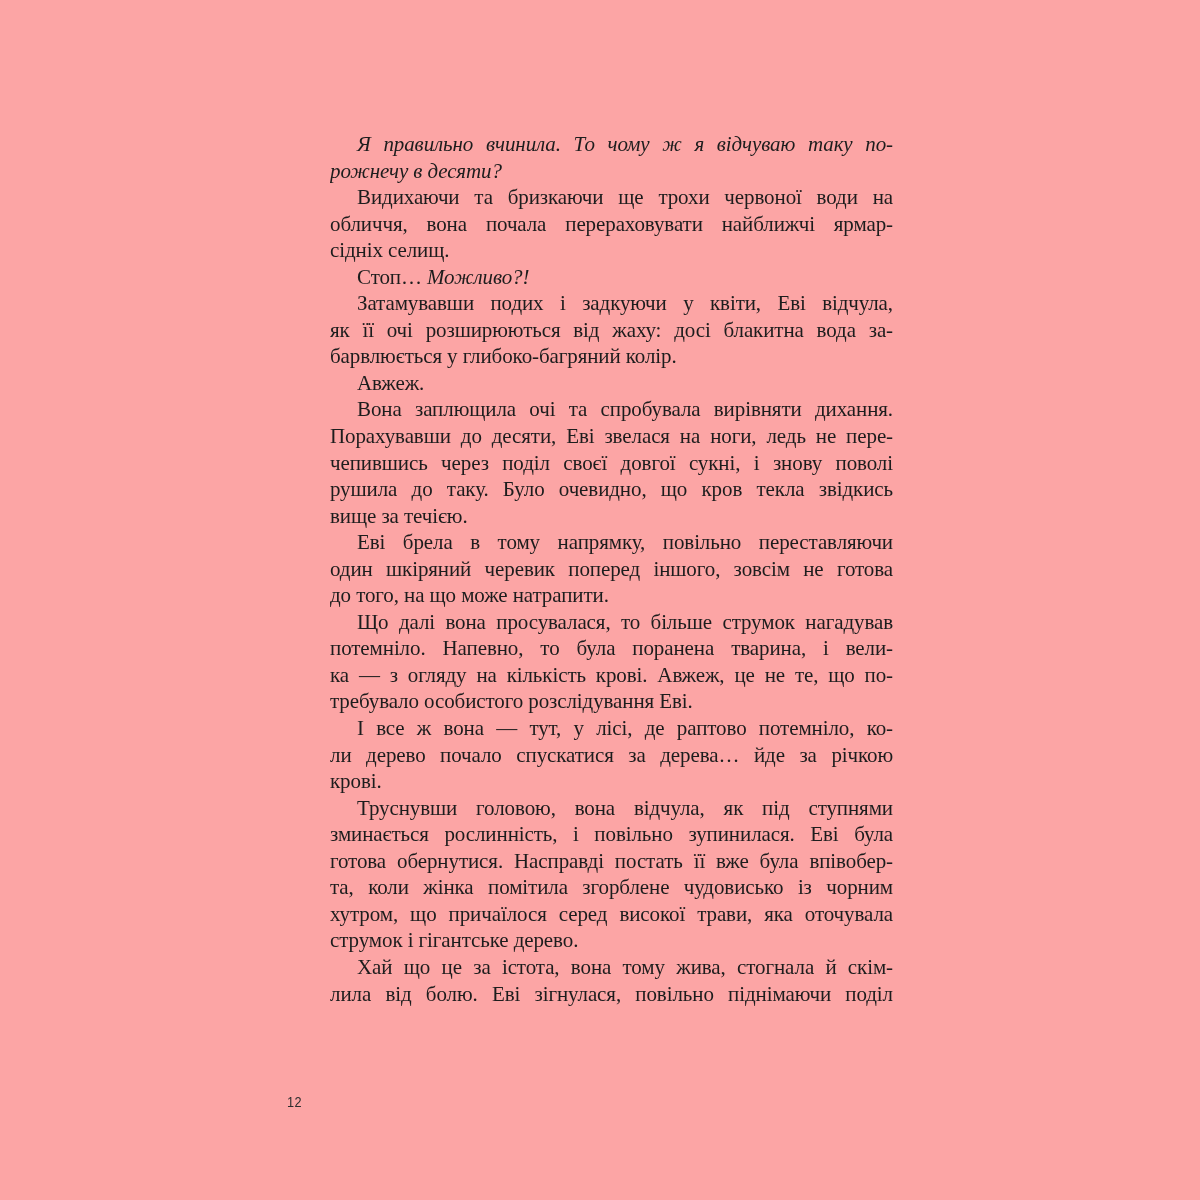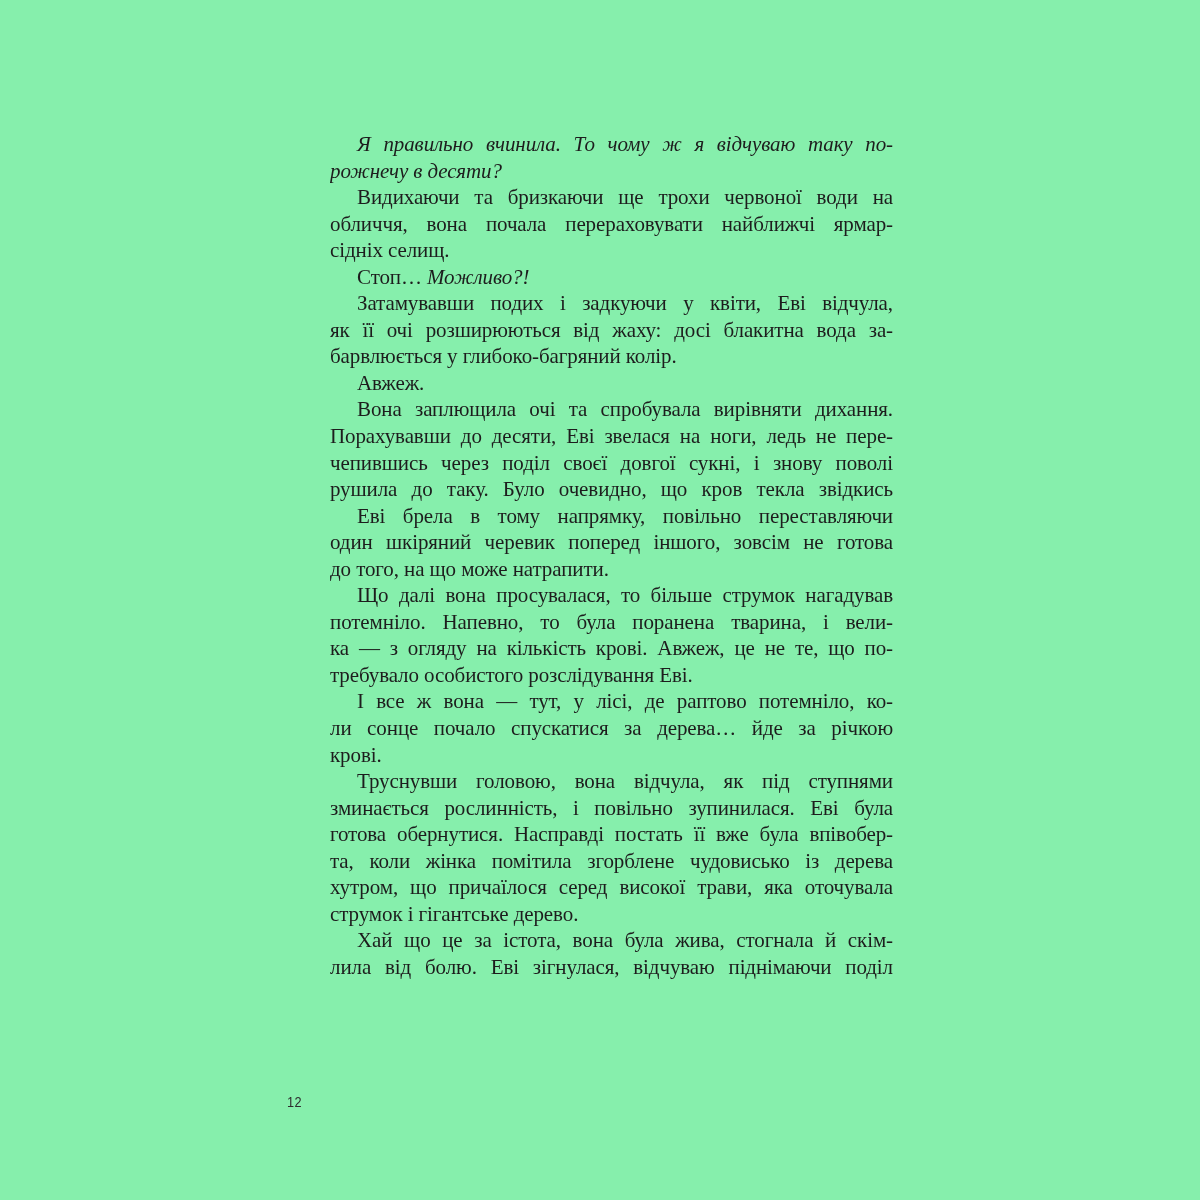"Я правильно вчинила. То чому" div.page { background: #86efac -> #fca5a5 }
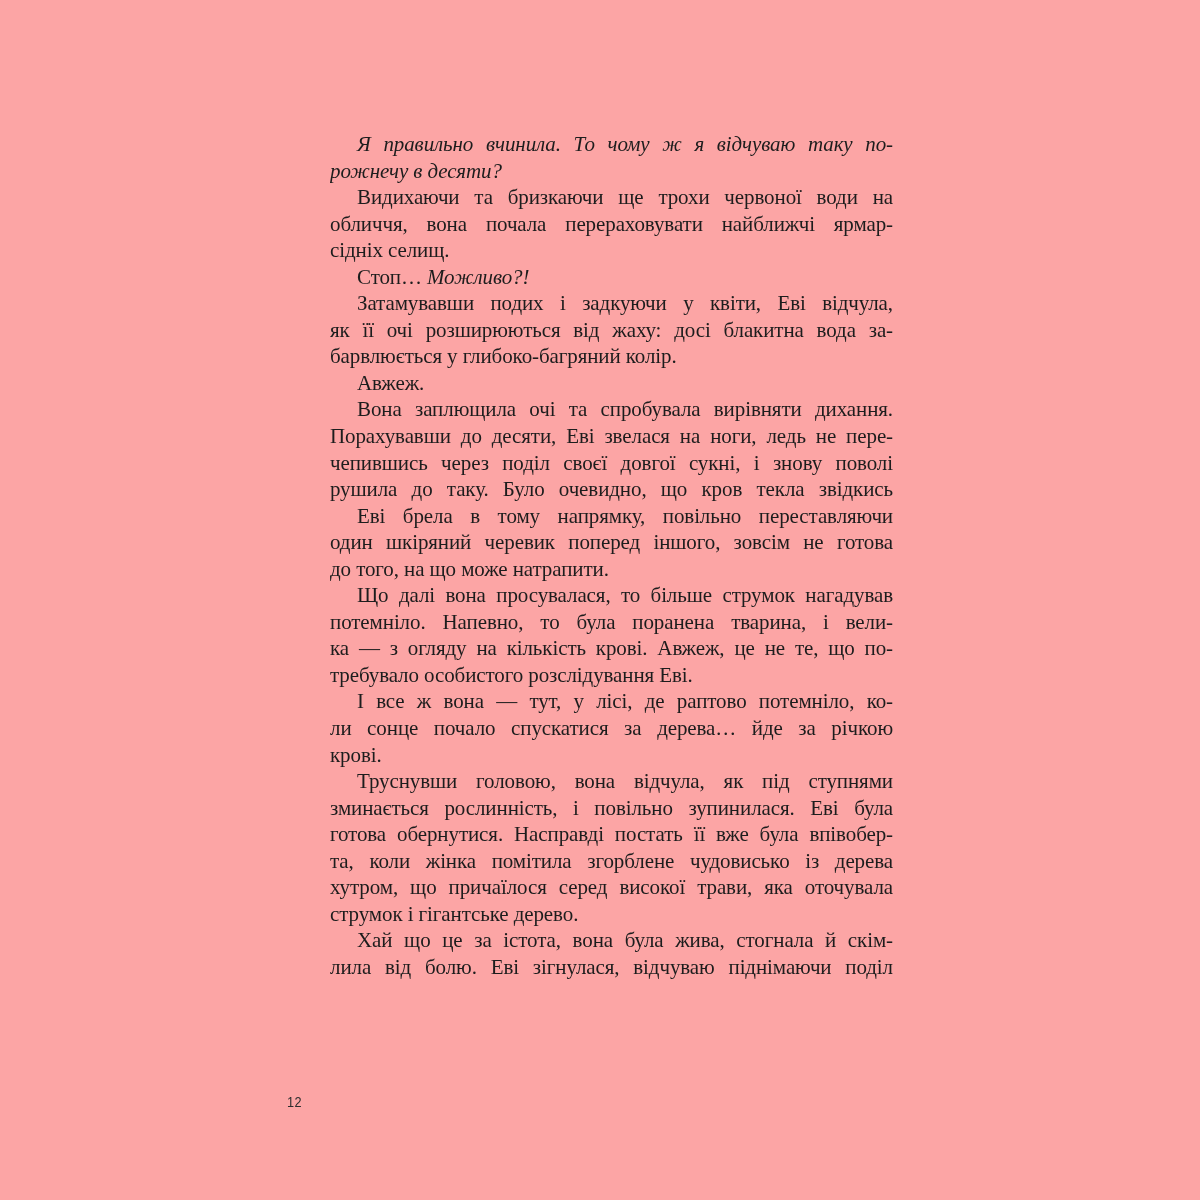"вище за течією." div.line { html: none -> <div><span>вище за течією.</span></div> }
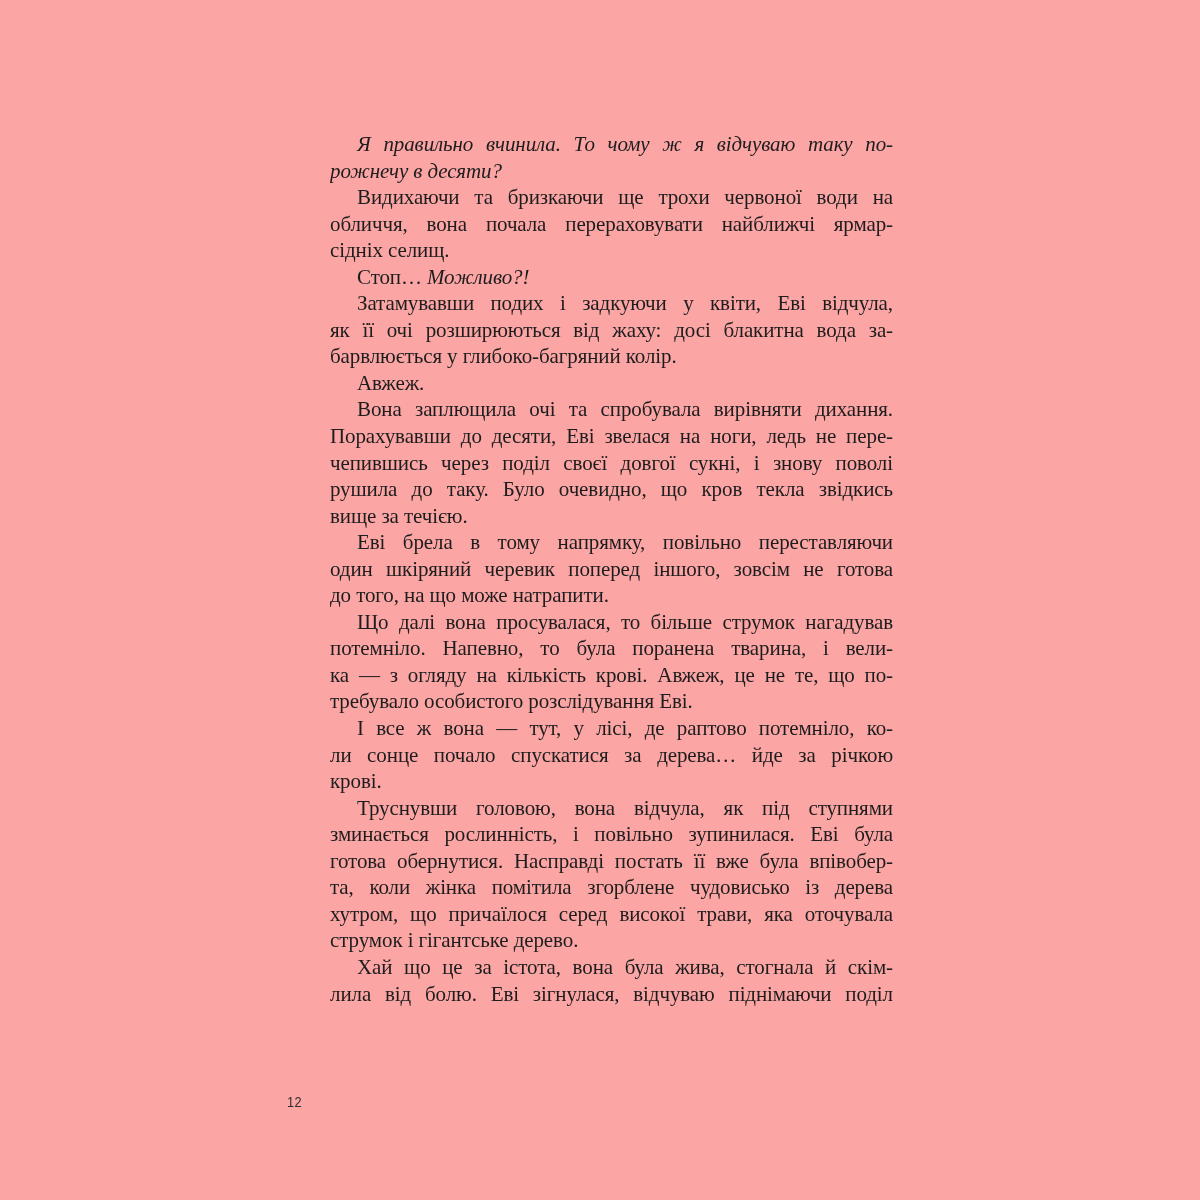"ли сонце почало спускатися за" span { text: сонце -> дерево }
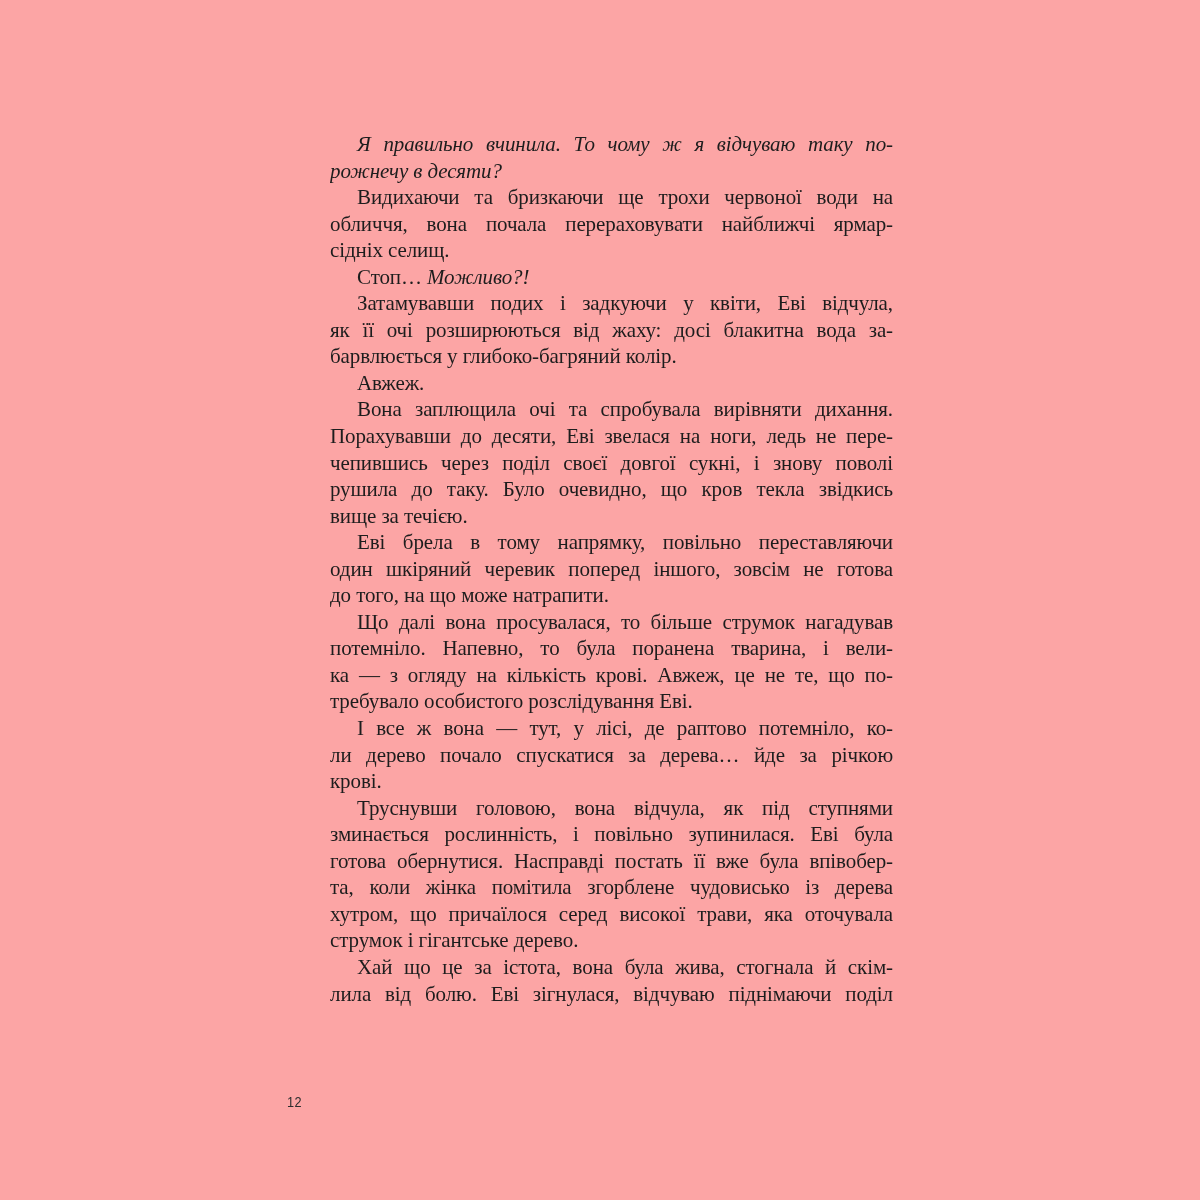"та, коли жінка помітила згорблене" span { text: дерева -> чорним }
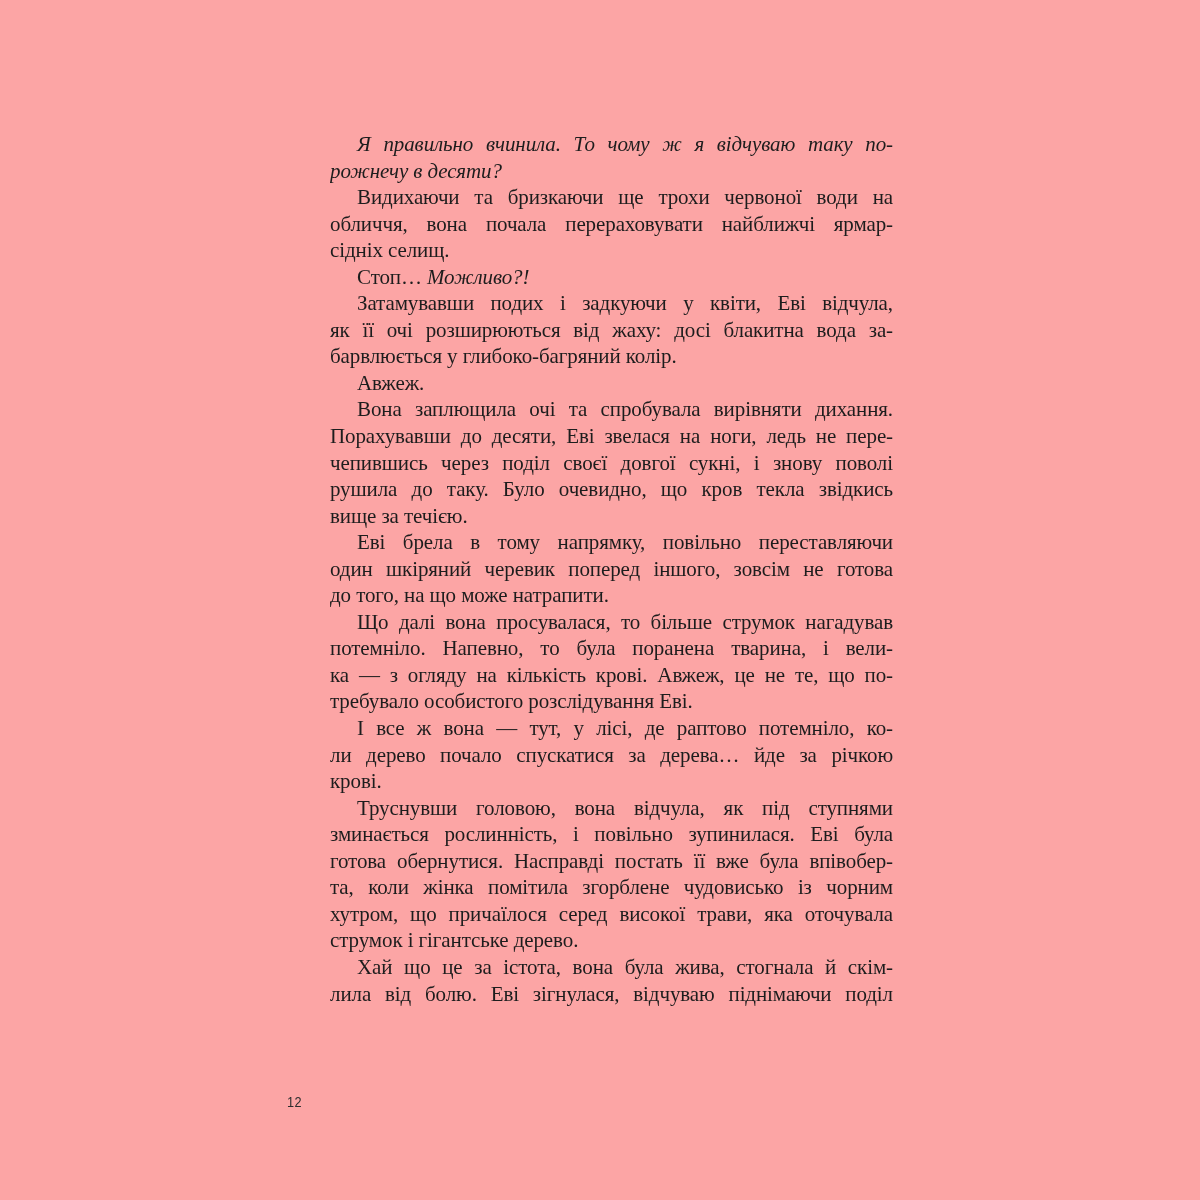"Хай що це за істота," span { text: була -> тому }
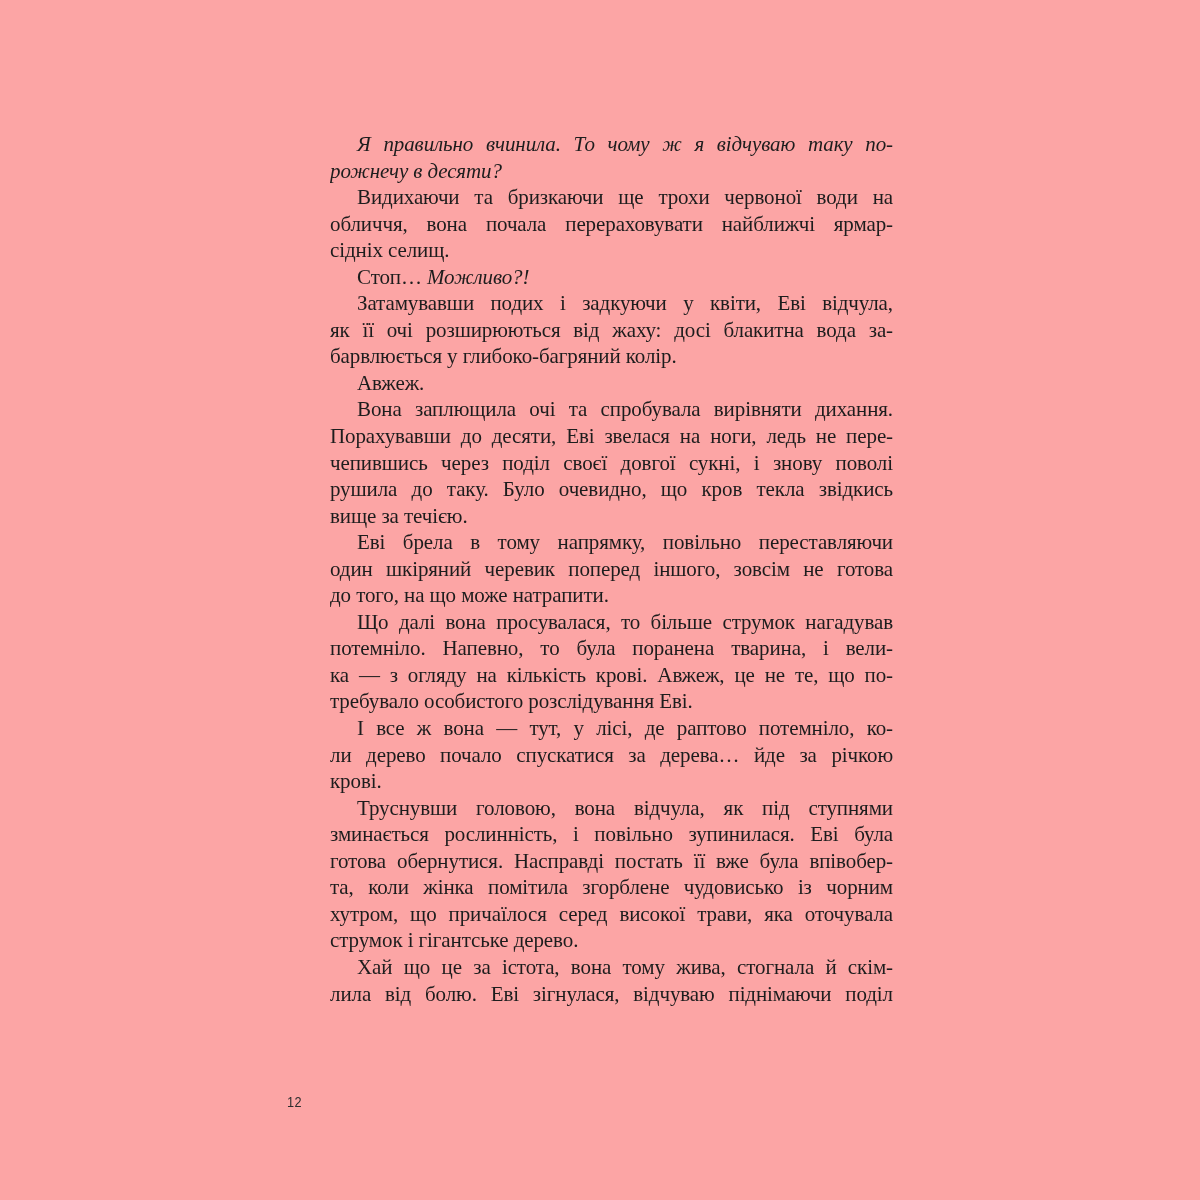"лила від болю. Еві зігнулася," span { text: відчуваю -> повільно }
